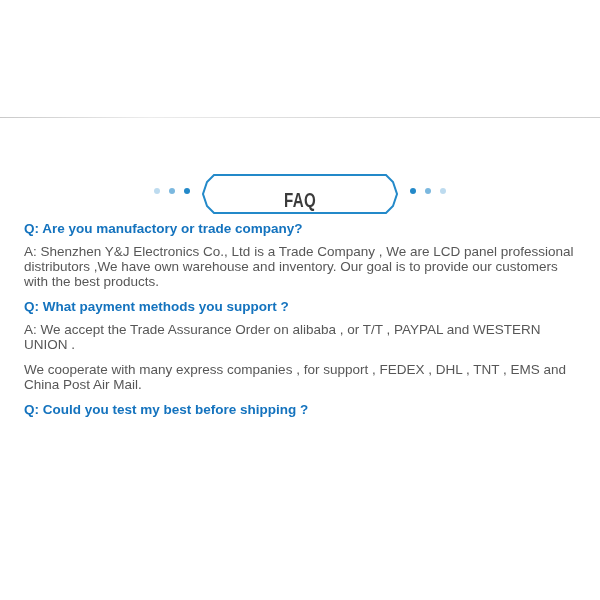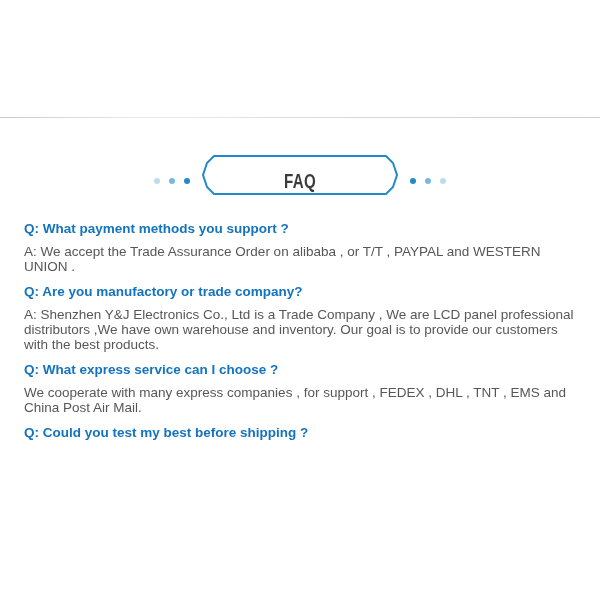"FAQ" .faq-badge { margin-top: none -> 19px }
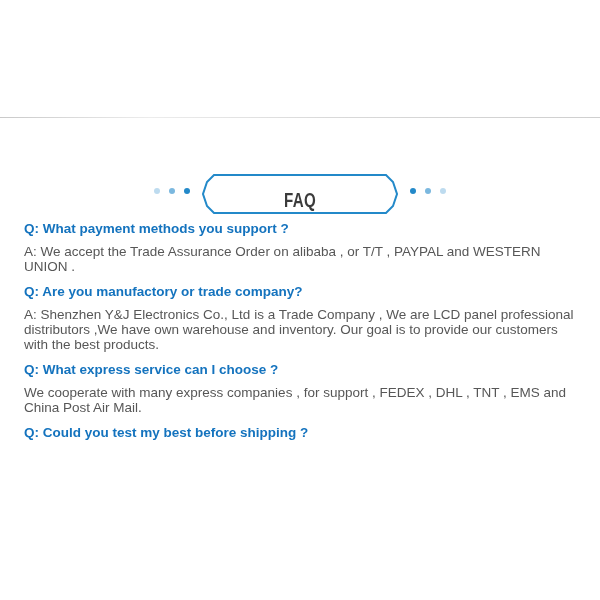"Q: What payment methods you" div.faq-item { order: before "Q: Are you manufactory or" -> after "Q: Are you manufactory or" }
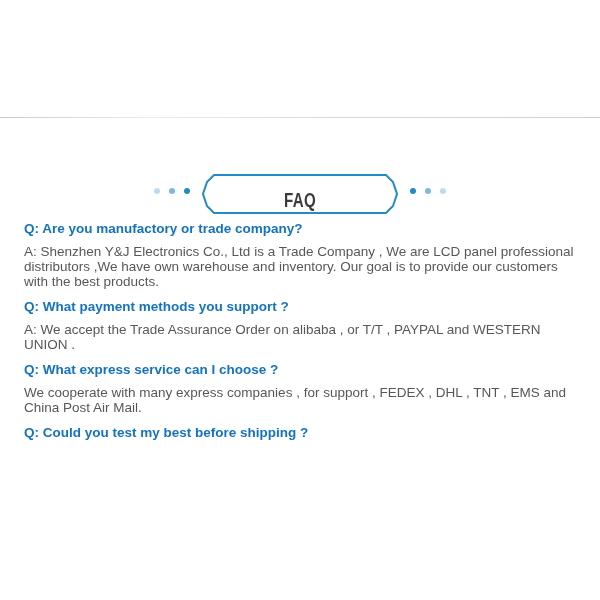"Q: What express service can" h3.faq-question { html: <h3>Q: What express service can I choose ?</h3> -> none }
